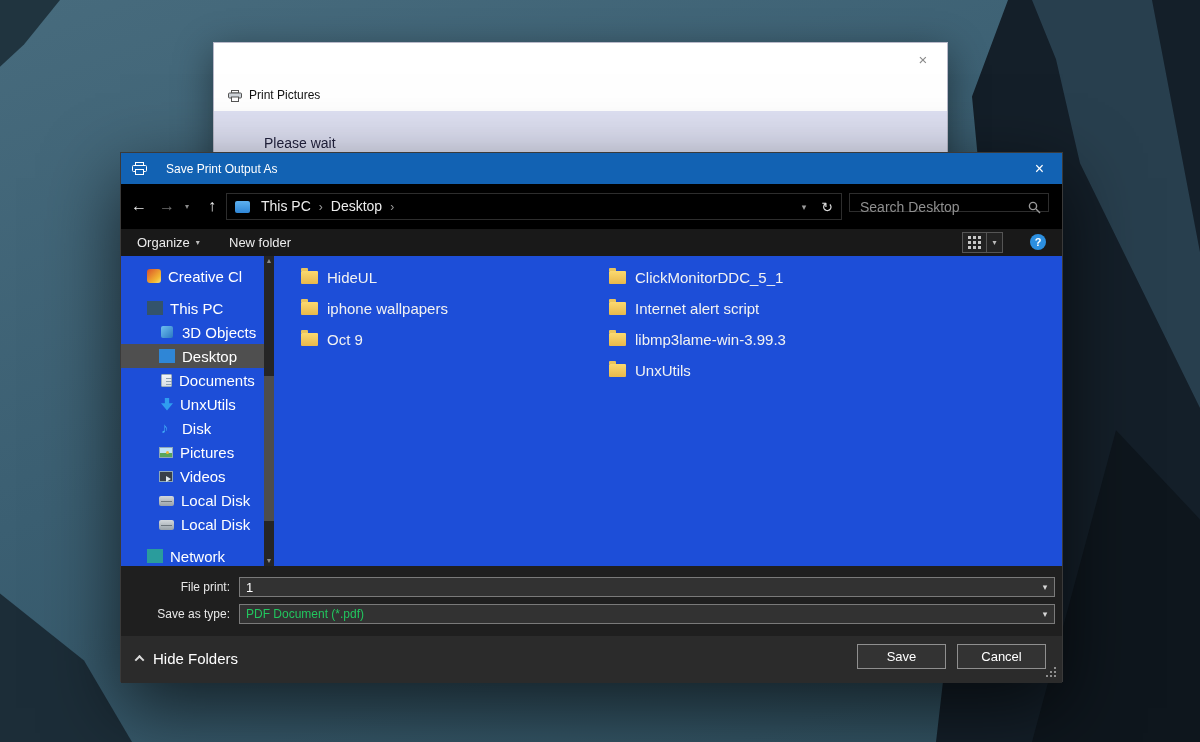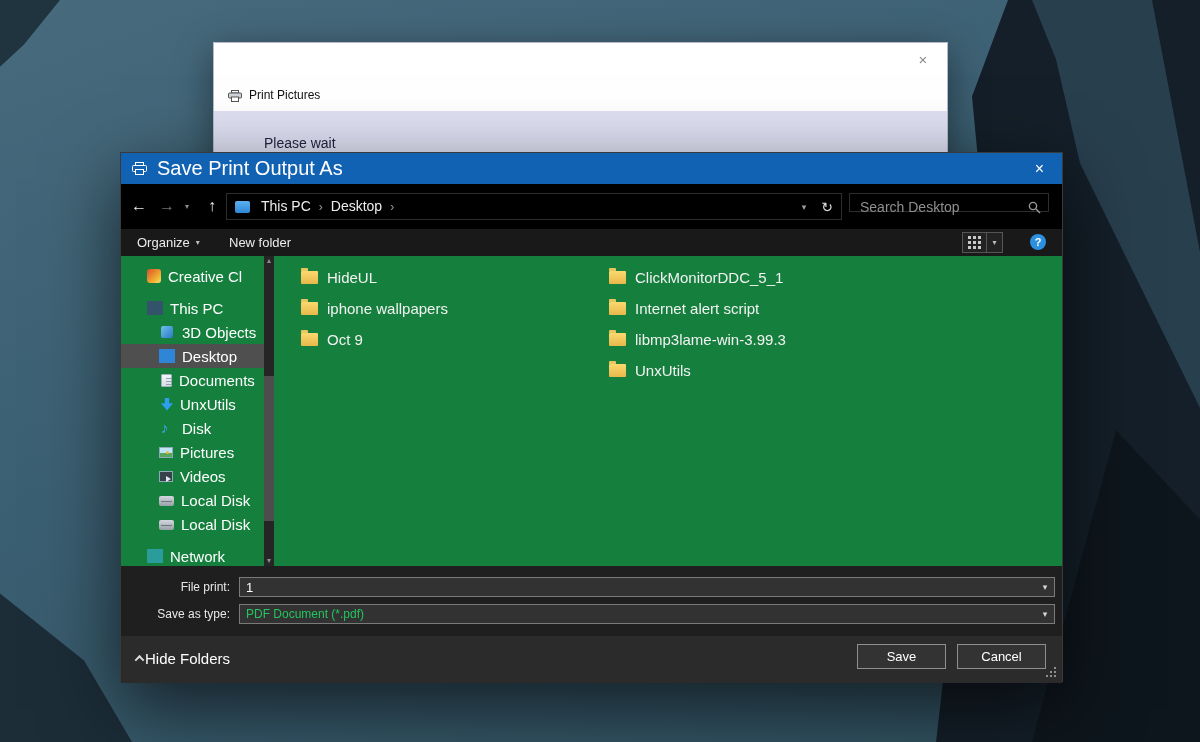"Save Print Output As" .ttext { font-size: 20px -> 12px; margin-left: 10px -> 19px }
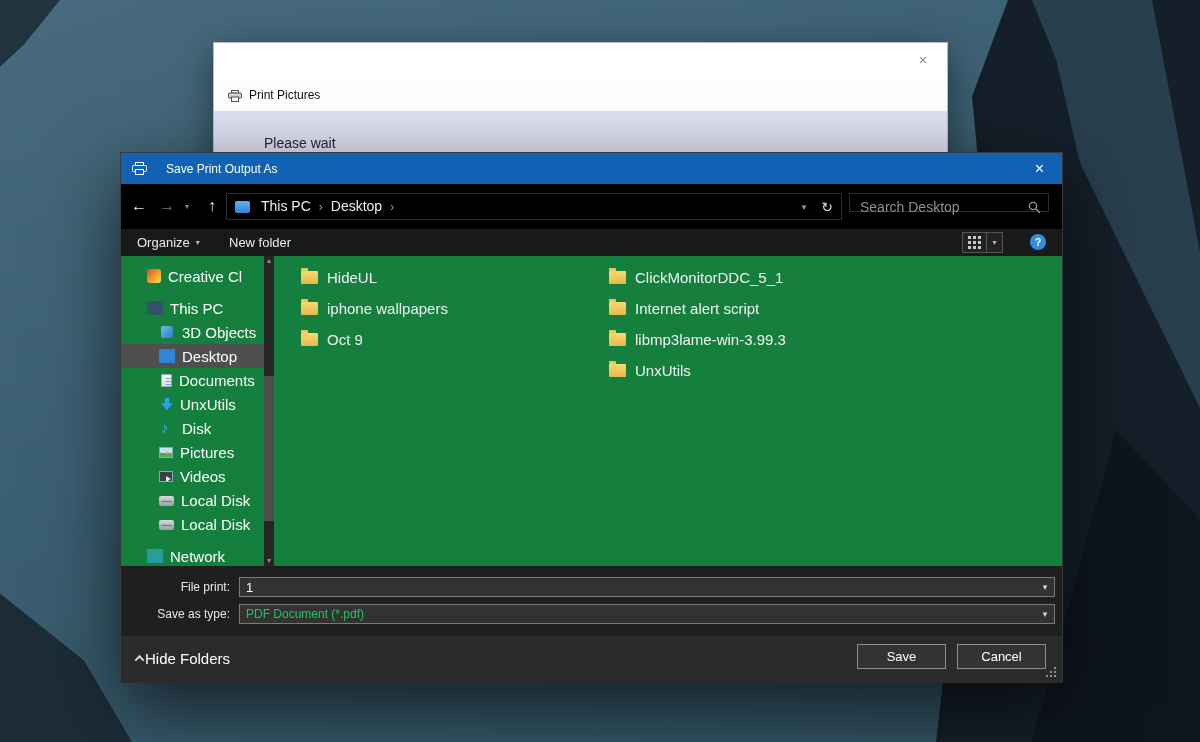"Creative Cl" .main { background: #15803d -> #1d4ed8 }
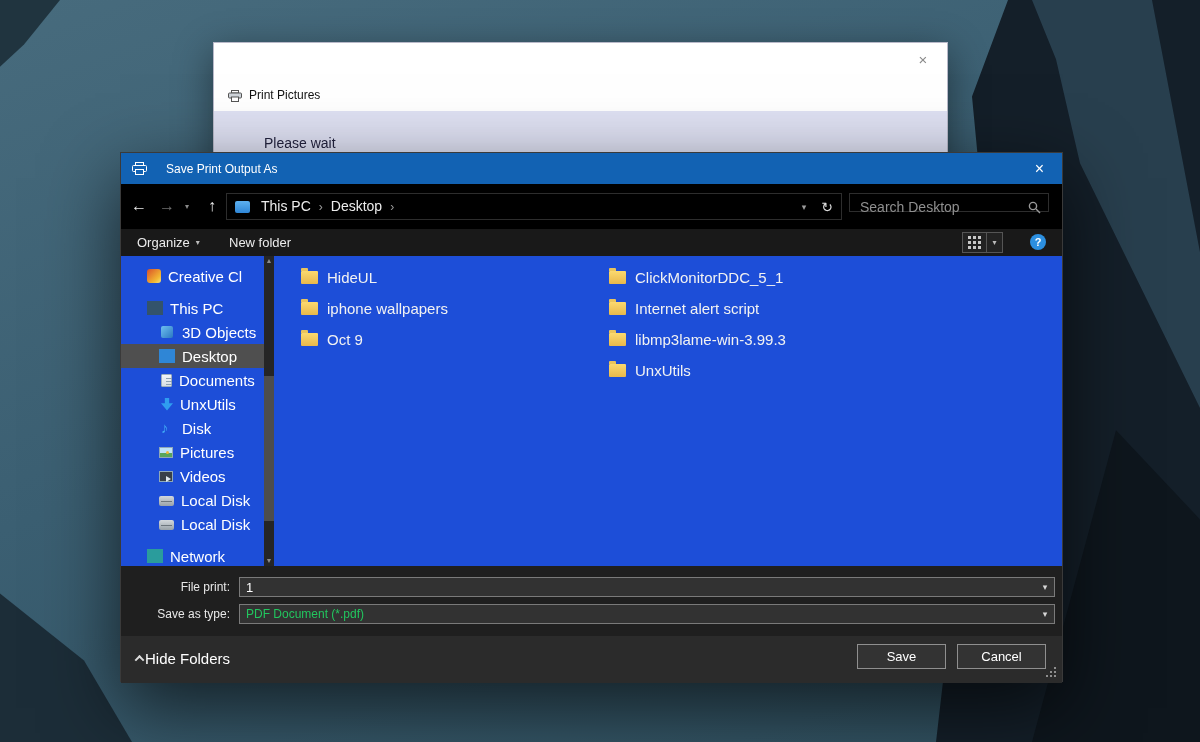"Hide Folders" .hidefolders { gap: 2px -> 10px }
